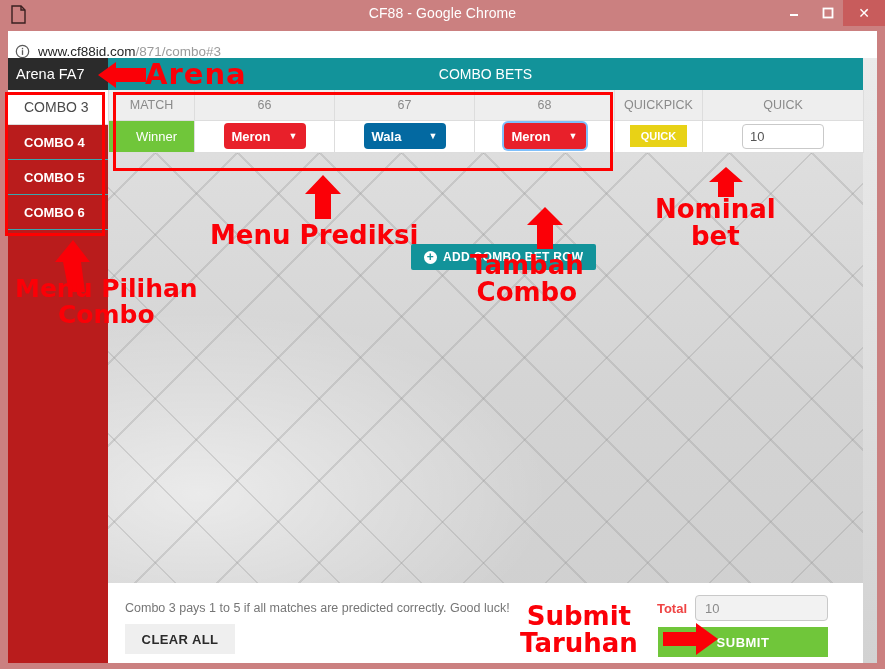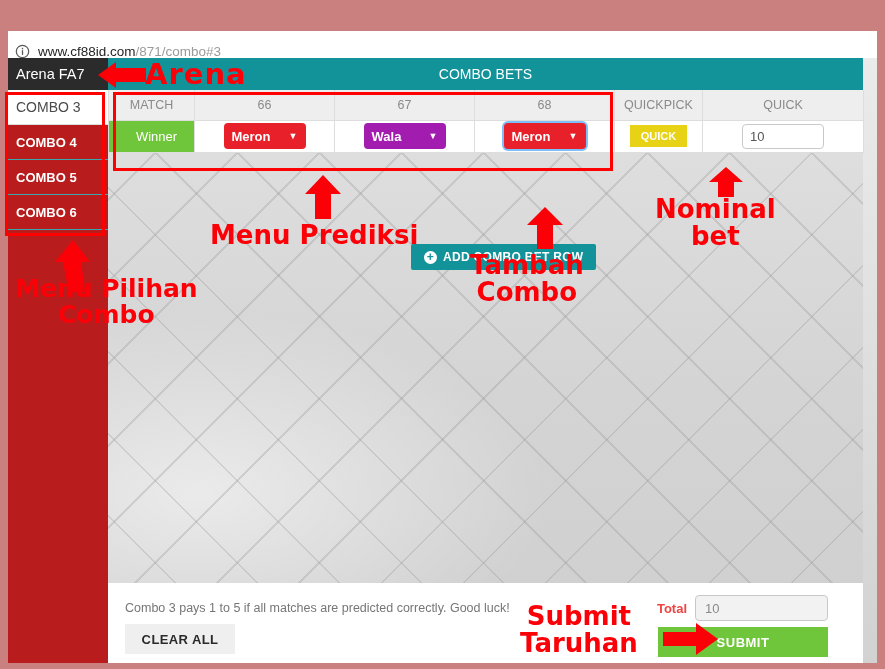"CF88 - Google Chrome" div { html: none -> <div> <svg> <path></path> <path></path> </svg> <div>CF88 - Google Chrome</div> <div> <svg> <rect></rect> </svg> </div> <div> <svg> <rect></rect> </svg> </div> <div> <span>✕</span> </div> </div> }
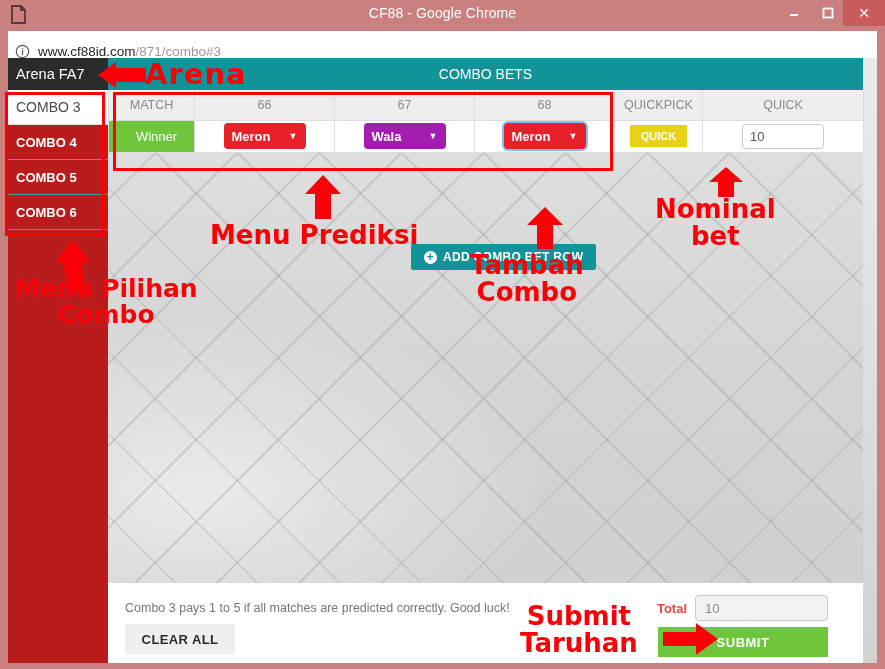"COMBO 3" .combo-item { padding-left: 8px -> 16px }
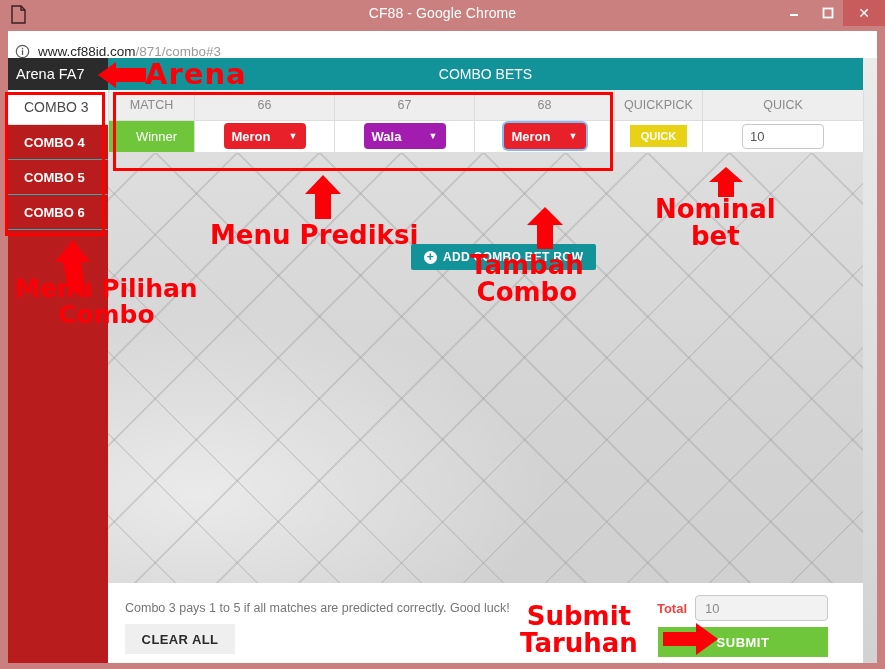"Wala" .pick-btn.wala { background: #a21caf -> #0369a1 }
